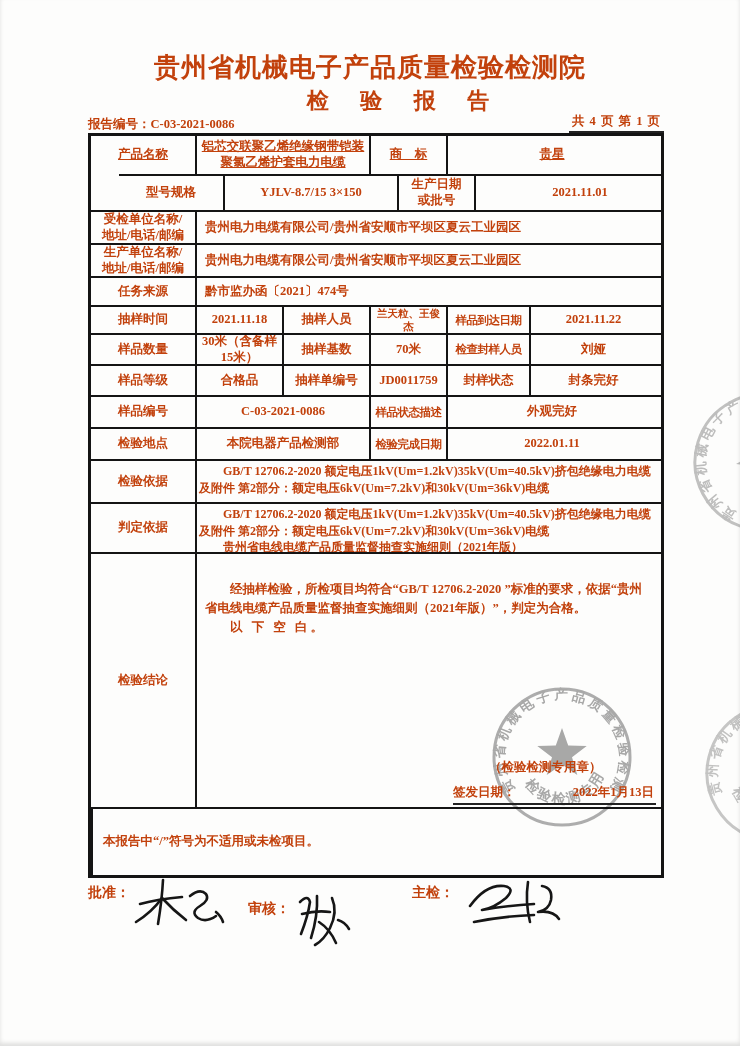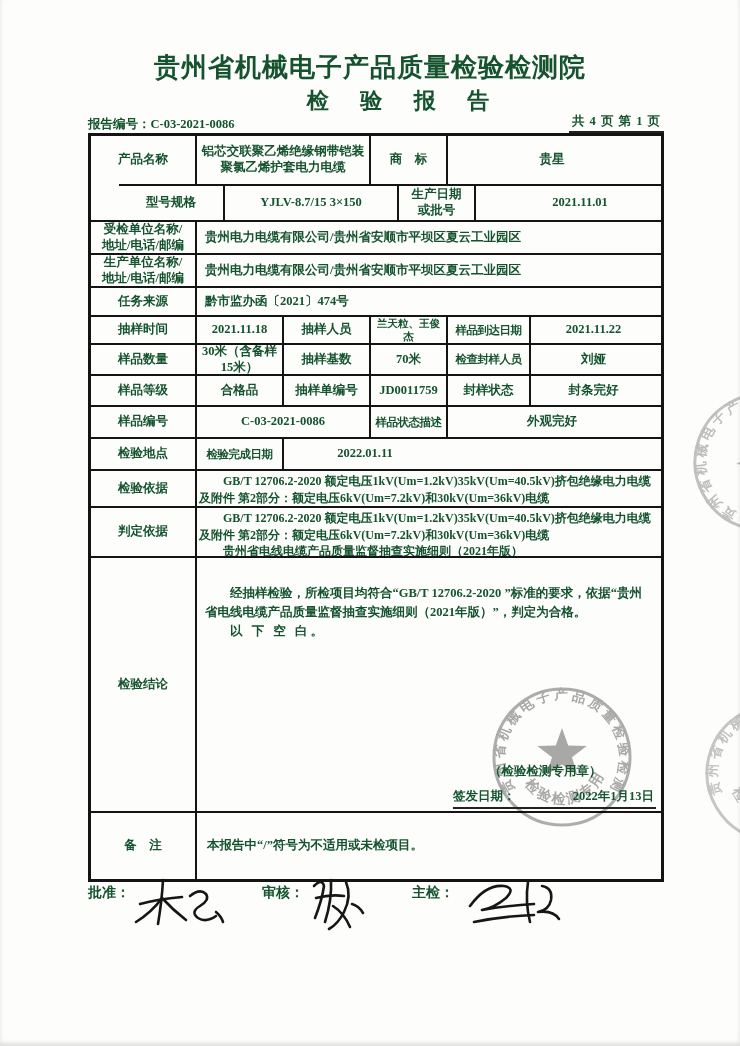"贵州省机械电子产品质量检验检测院" .page { color: #14532d -> #c2410c }
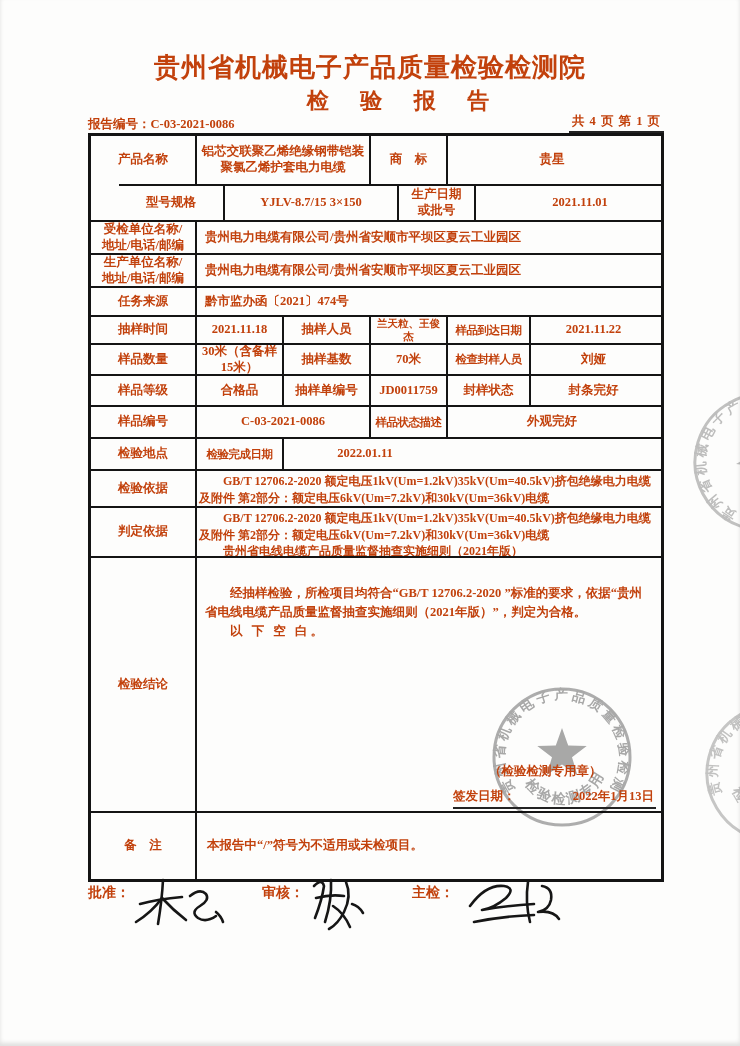"产品名称" .r1 { height: 48px -> 38px; text-decoration: none -> underline }
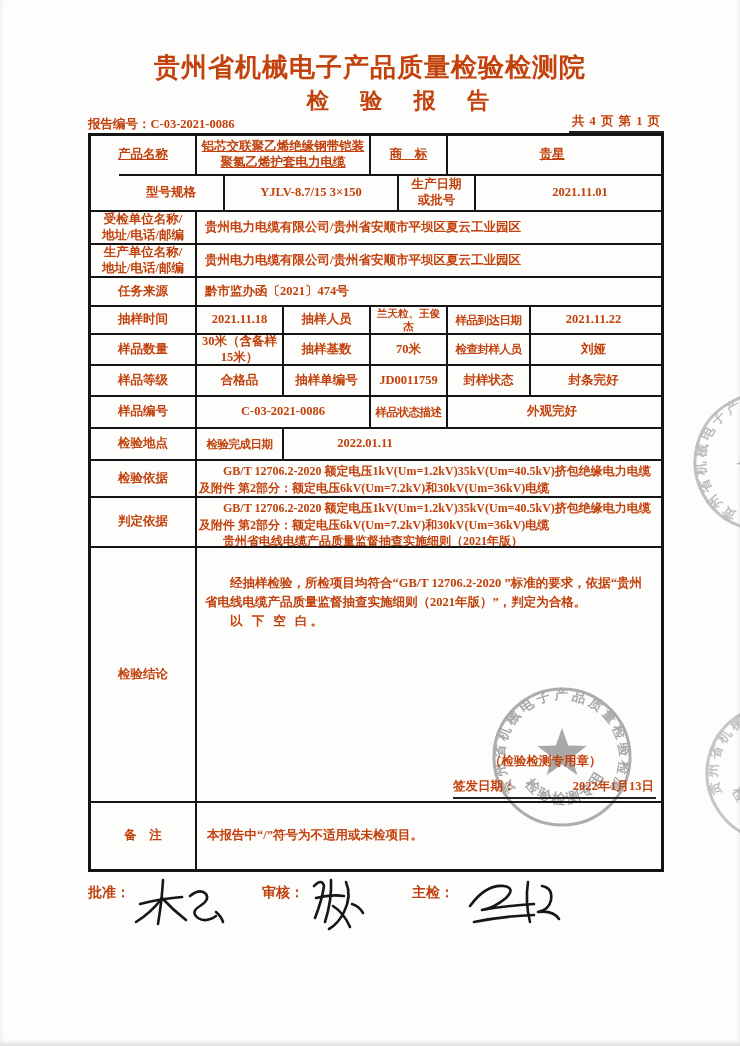"本院电器产品检测部" div.td { html: none -> <div>本院电器产品检测部</div> }
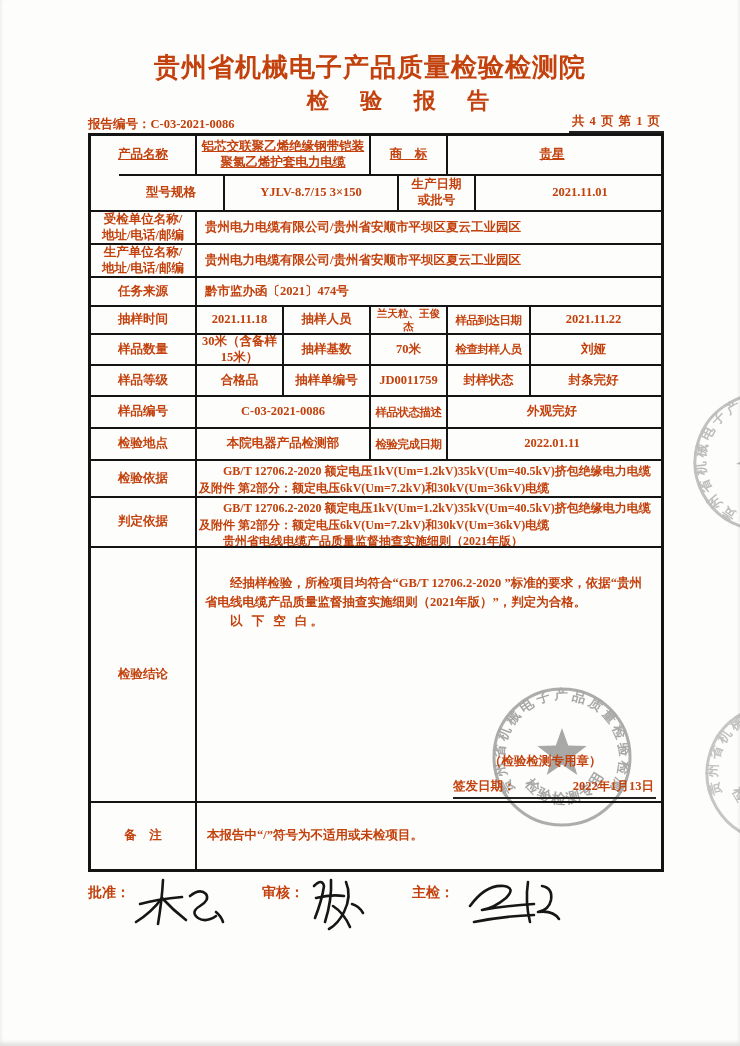"检验依据" .r11 { height: 37px -> 43px }
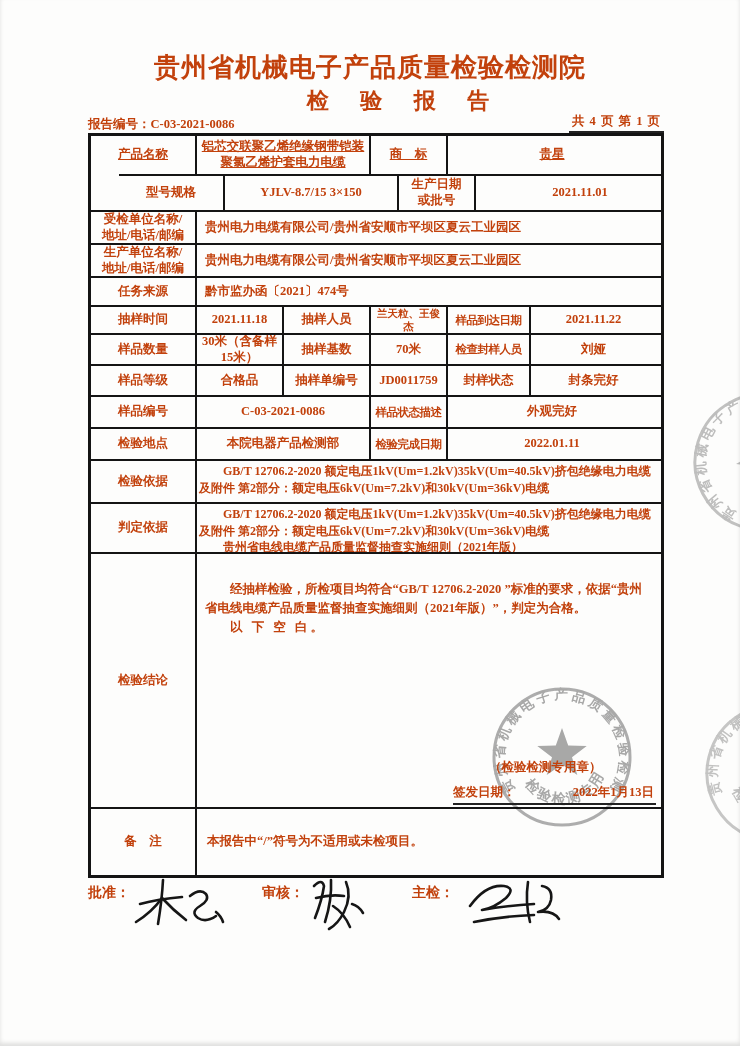"备 注" div.td { html: <div>备 注</div> -> none }
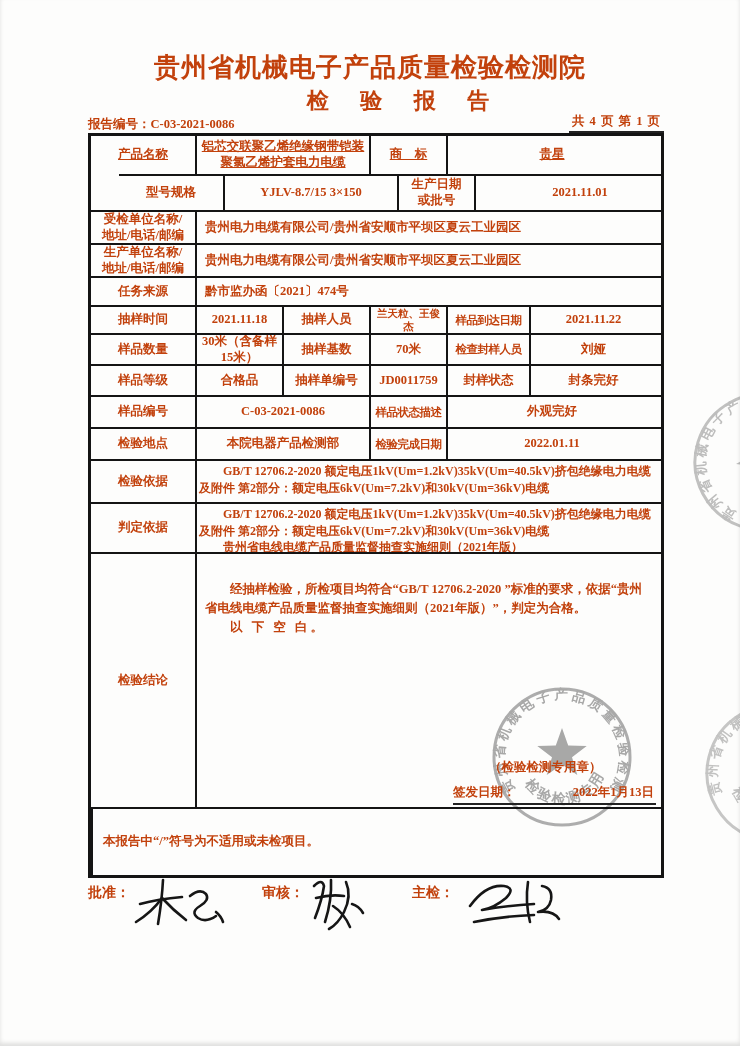"审核：" .sg2 { left: 174px -> 160px; margin-top: none -> 16px }
